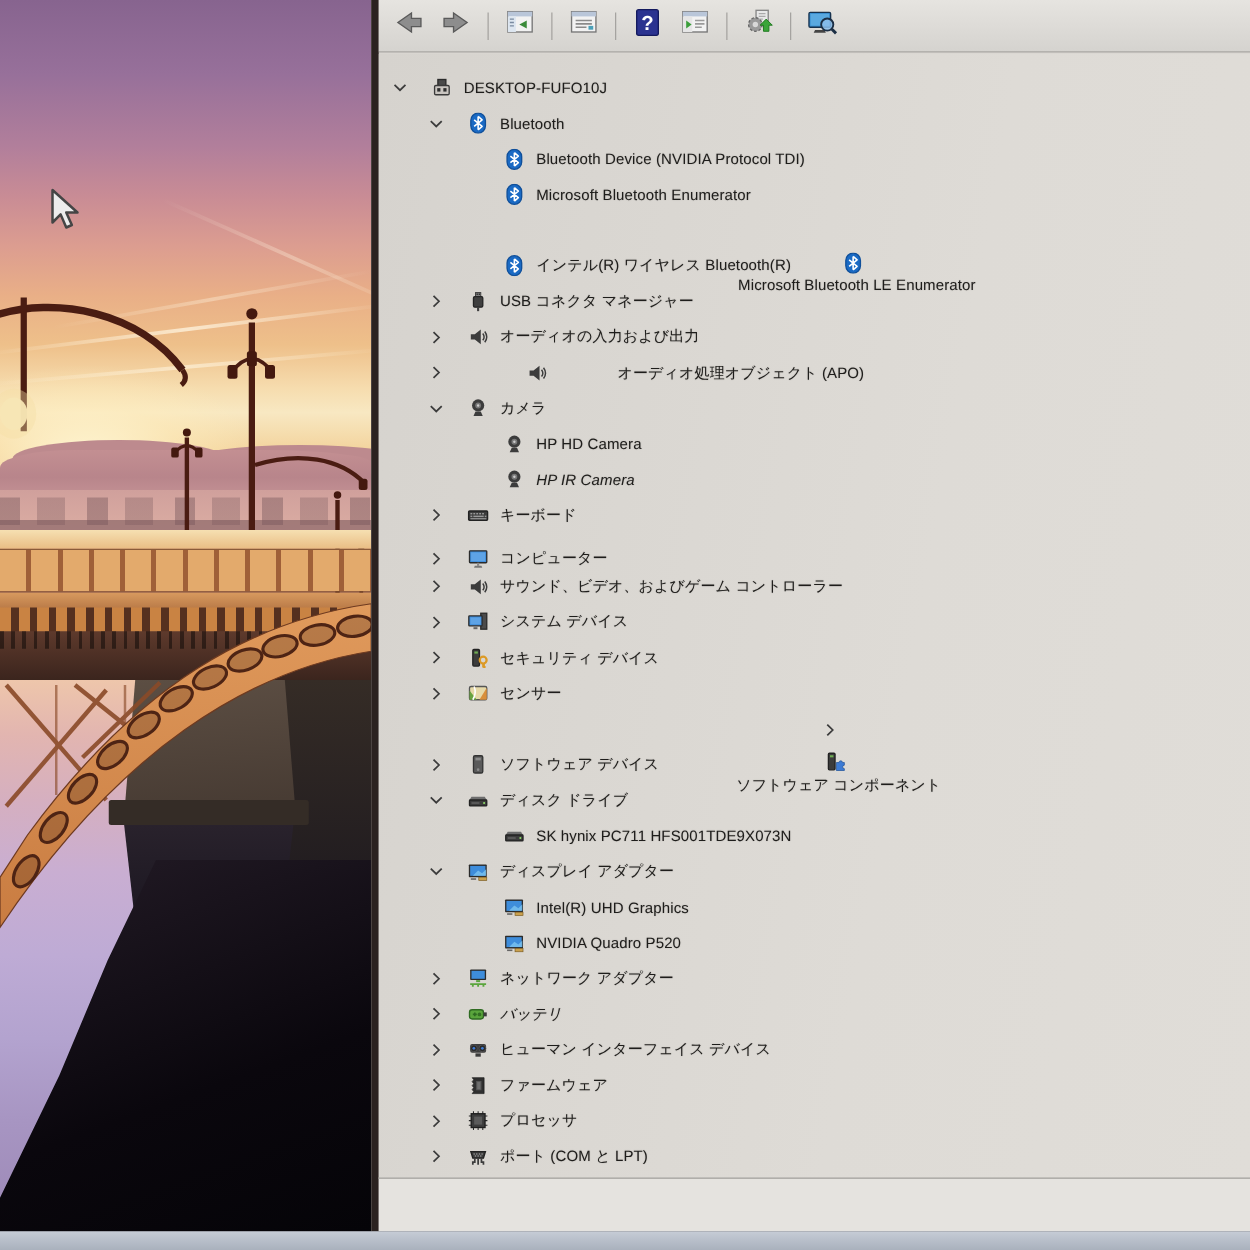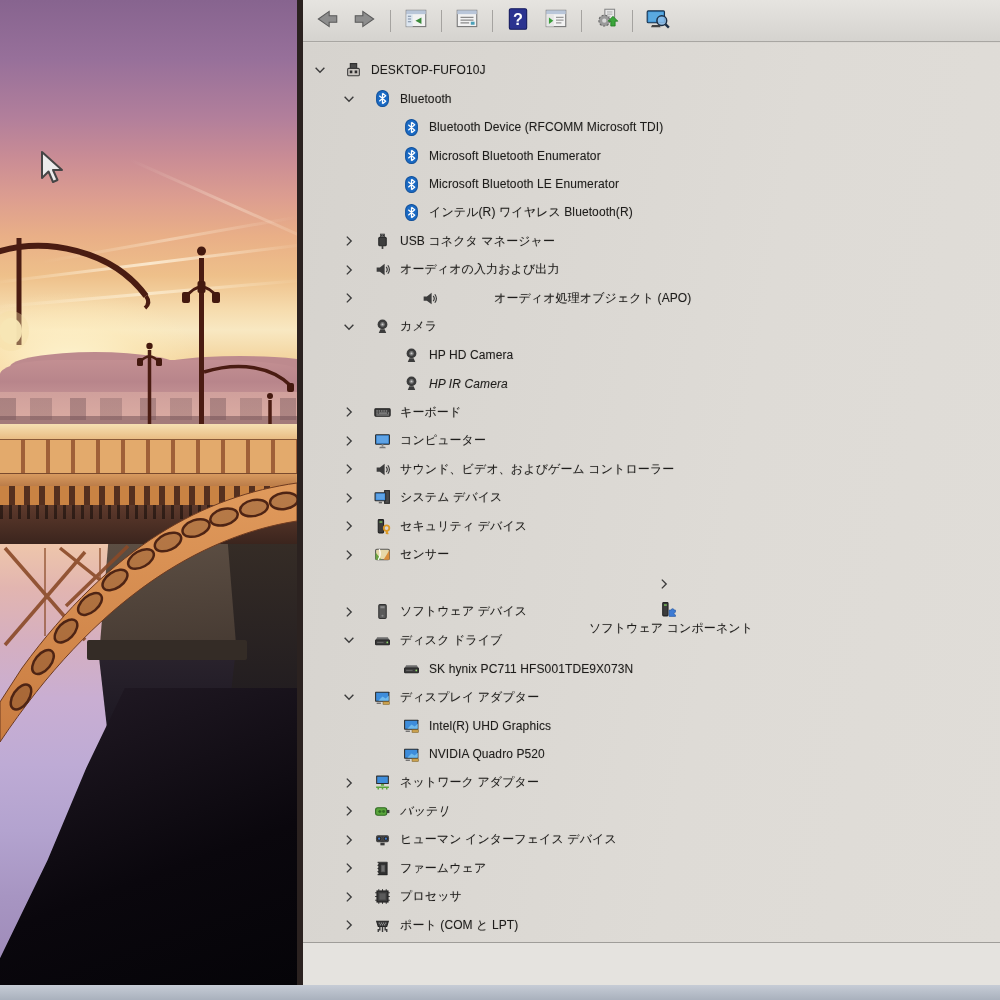"Bluetooth Device (RFCOMM Microsoft TDI)" span.tlabel { text: RFCOMM Microsoft -> NVIDIA Protocol }
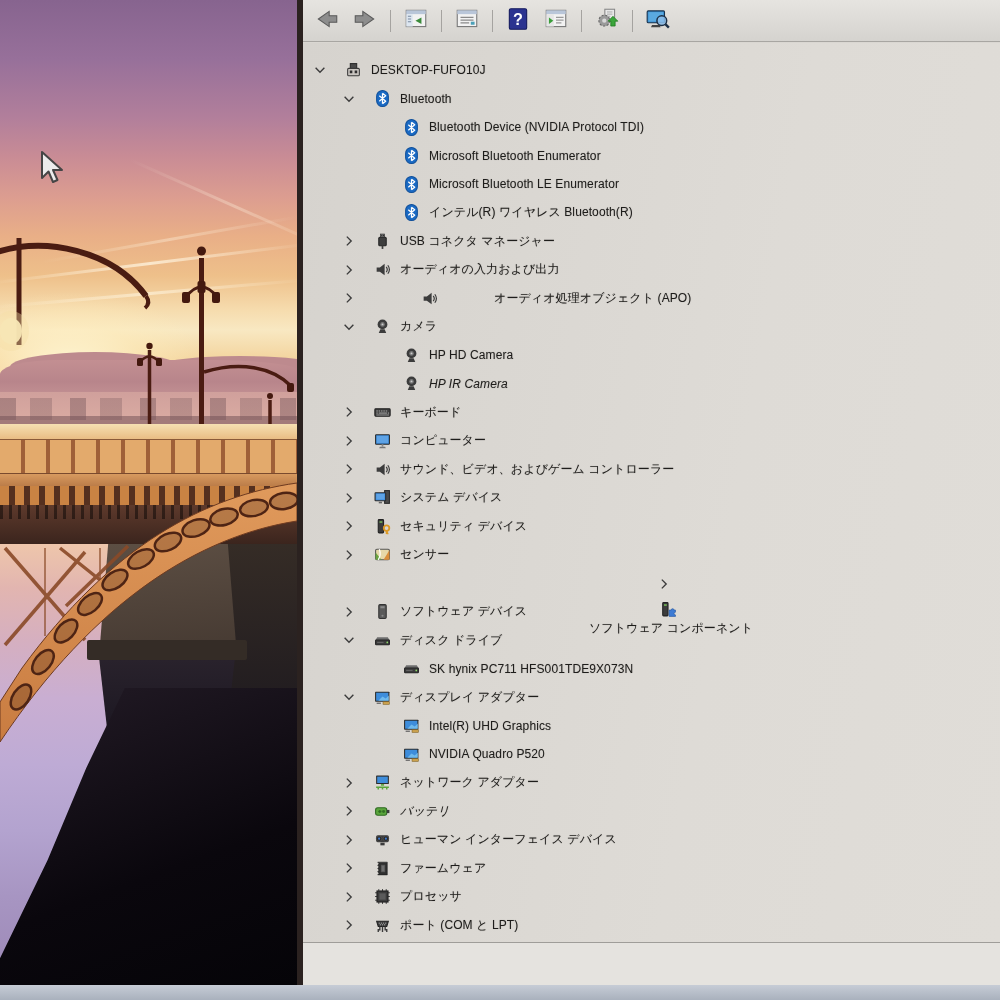"Microsoft Bluetooth LE Enumerator" div.row { flex-direction: none -> column }
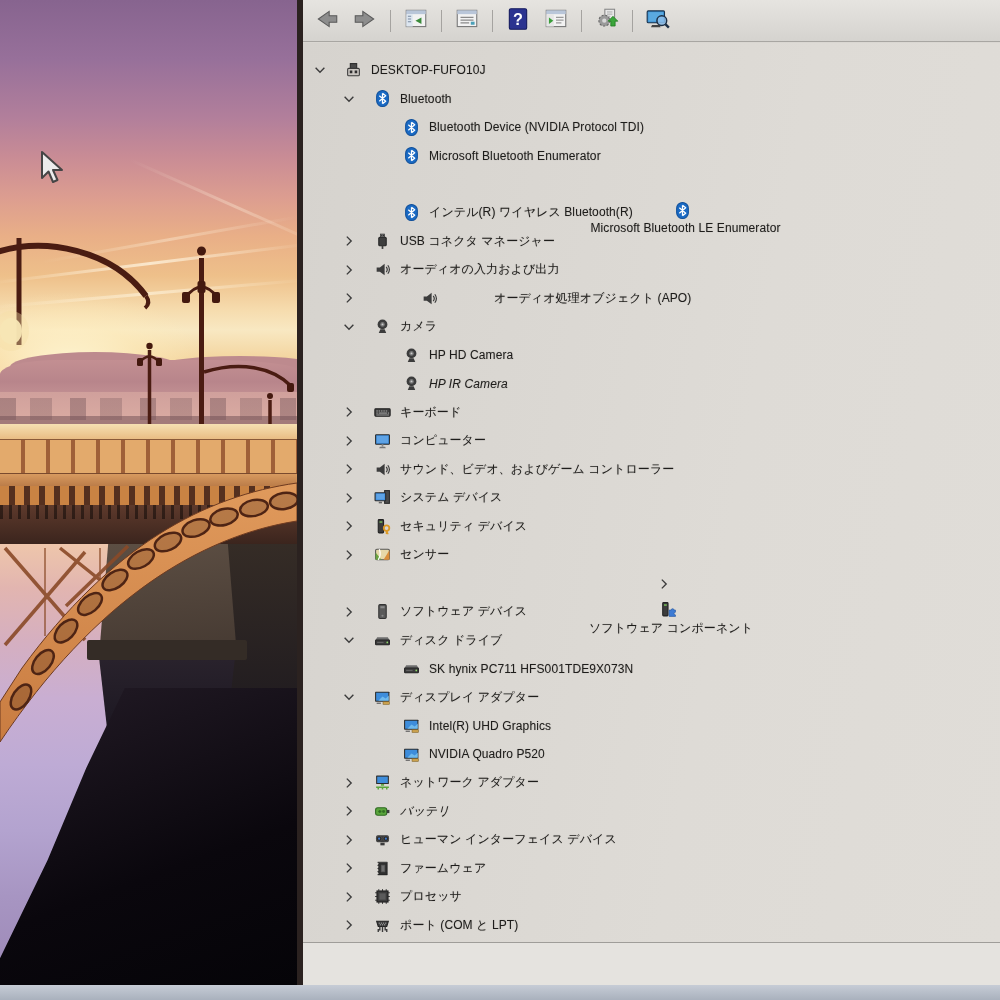"コンピューター" div.row { align-items: none -> flex-end }
